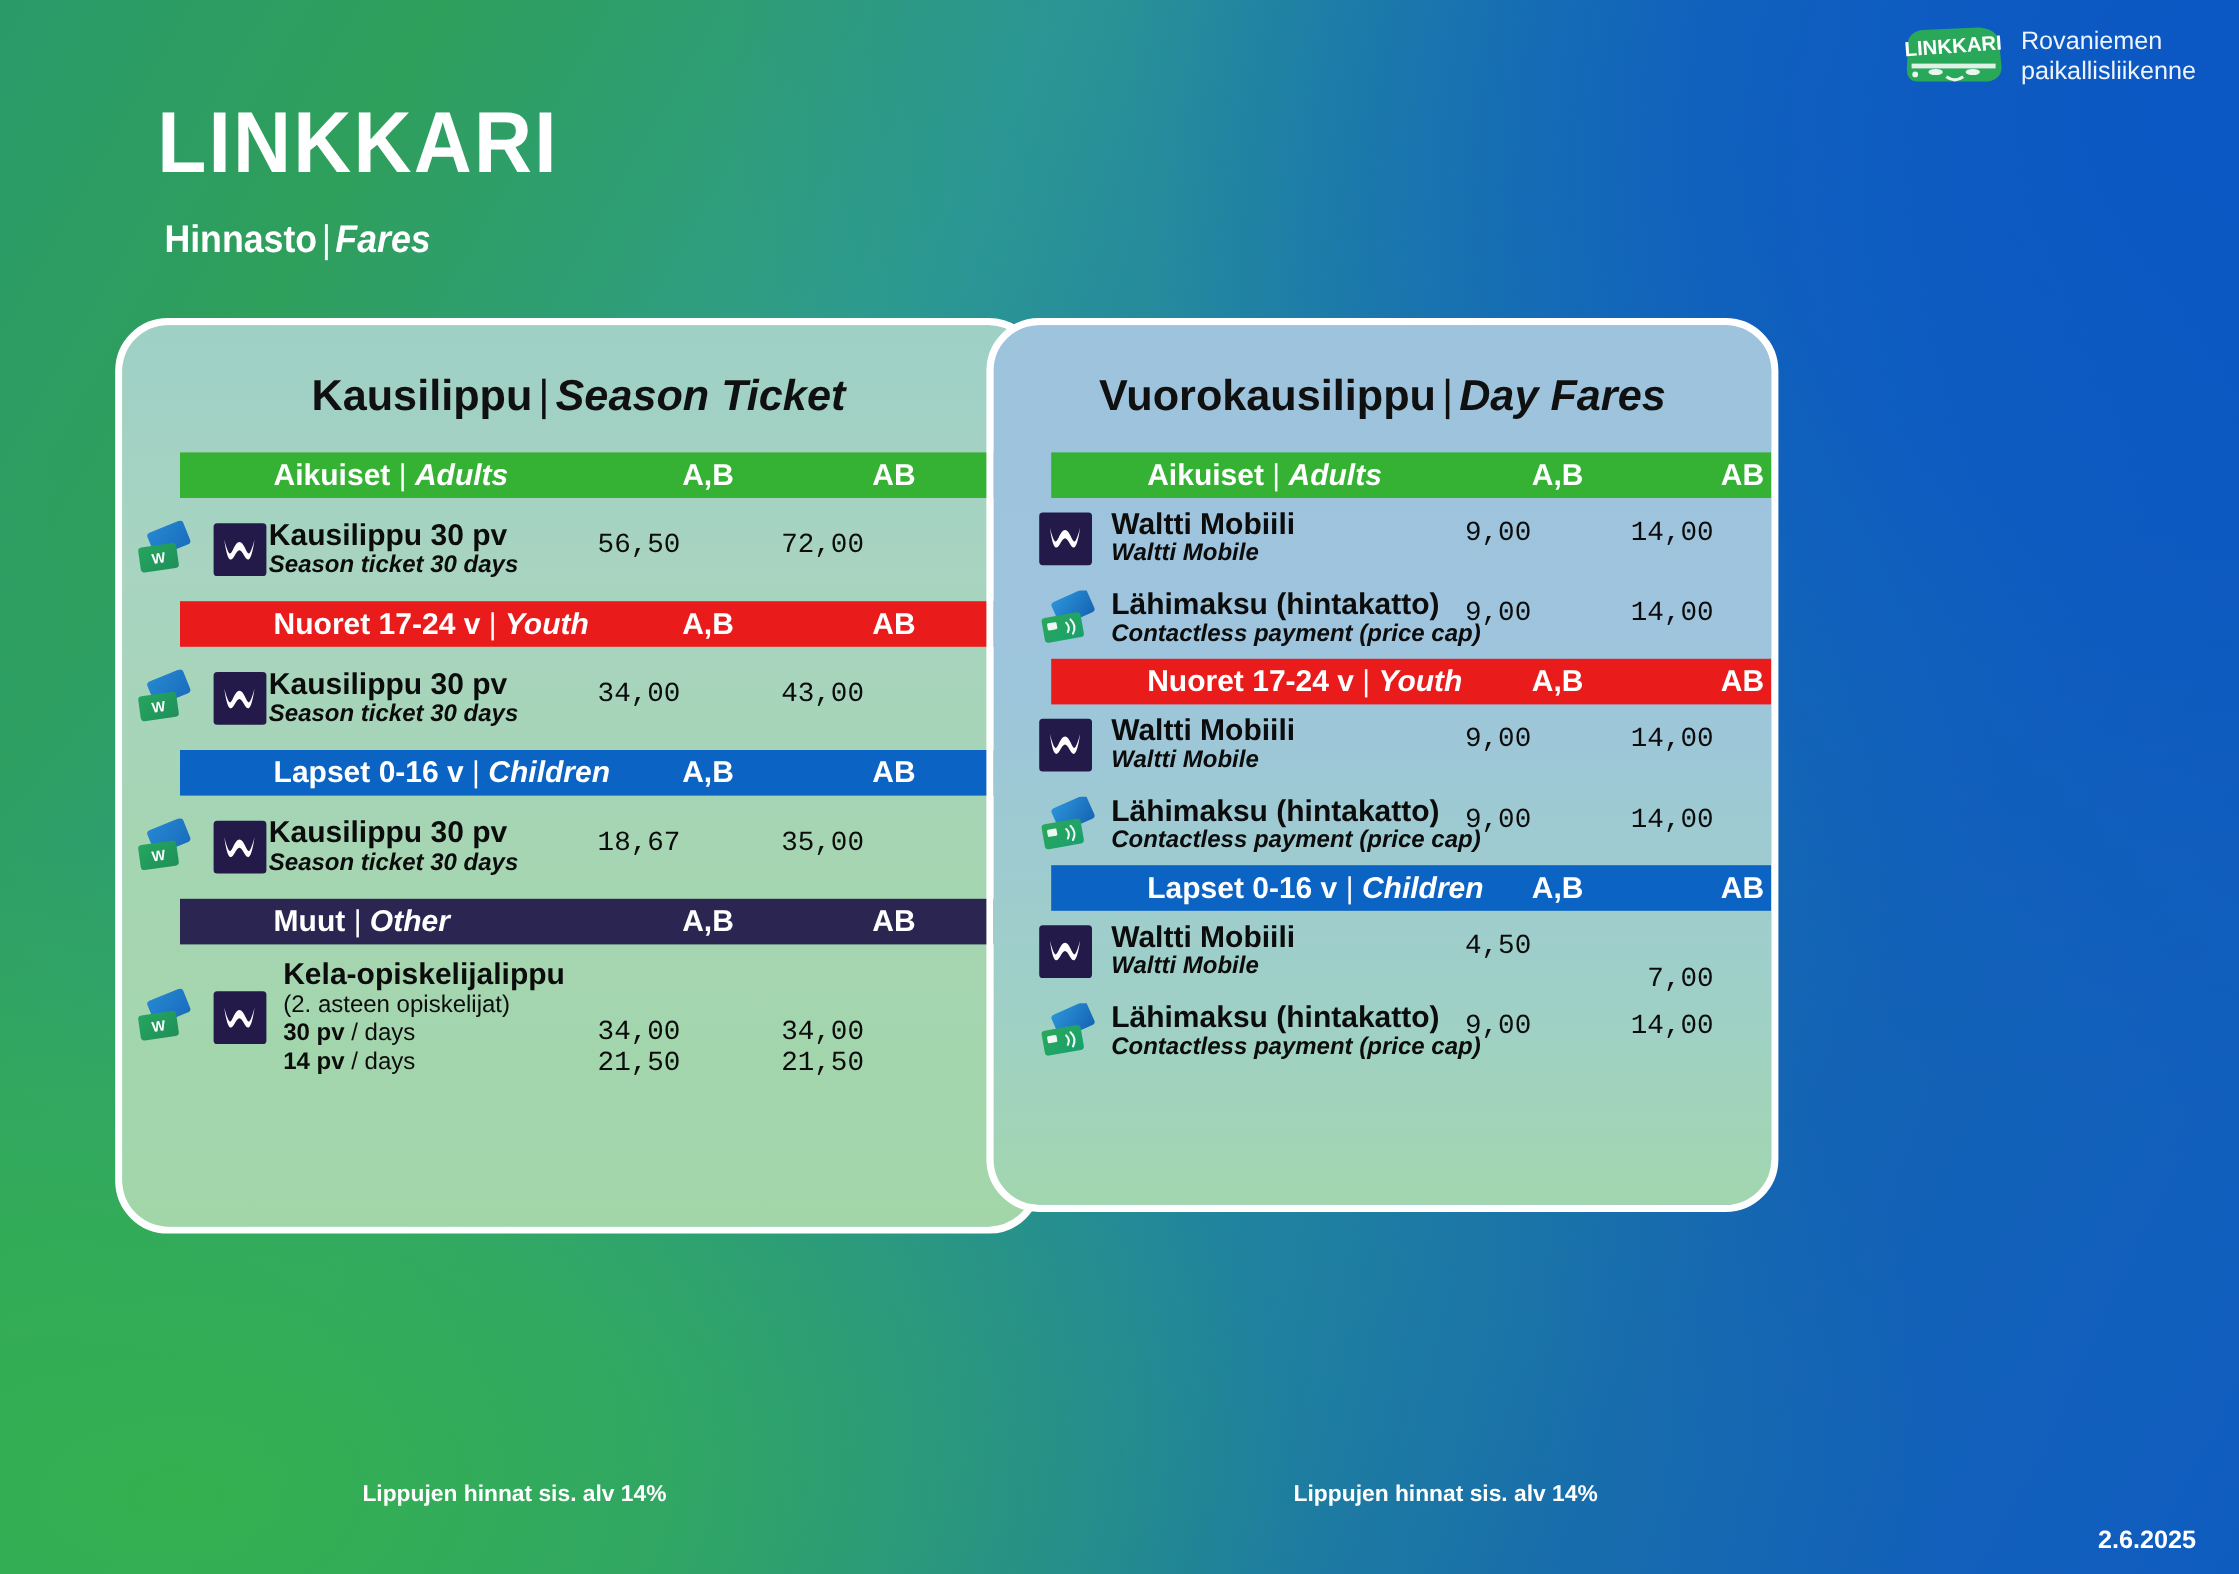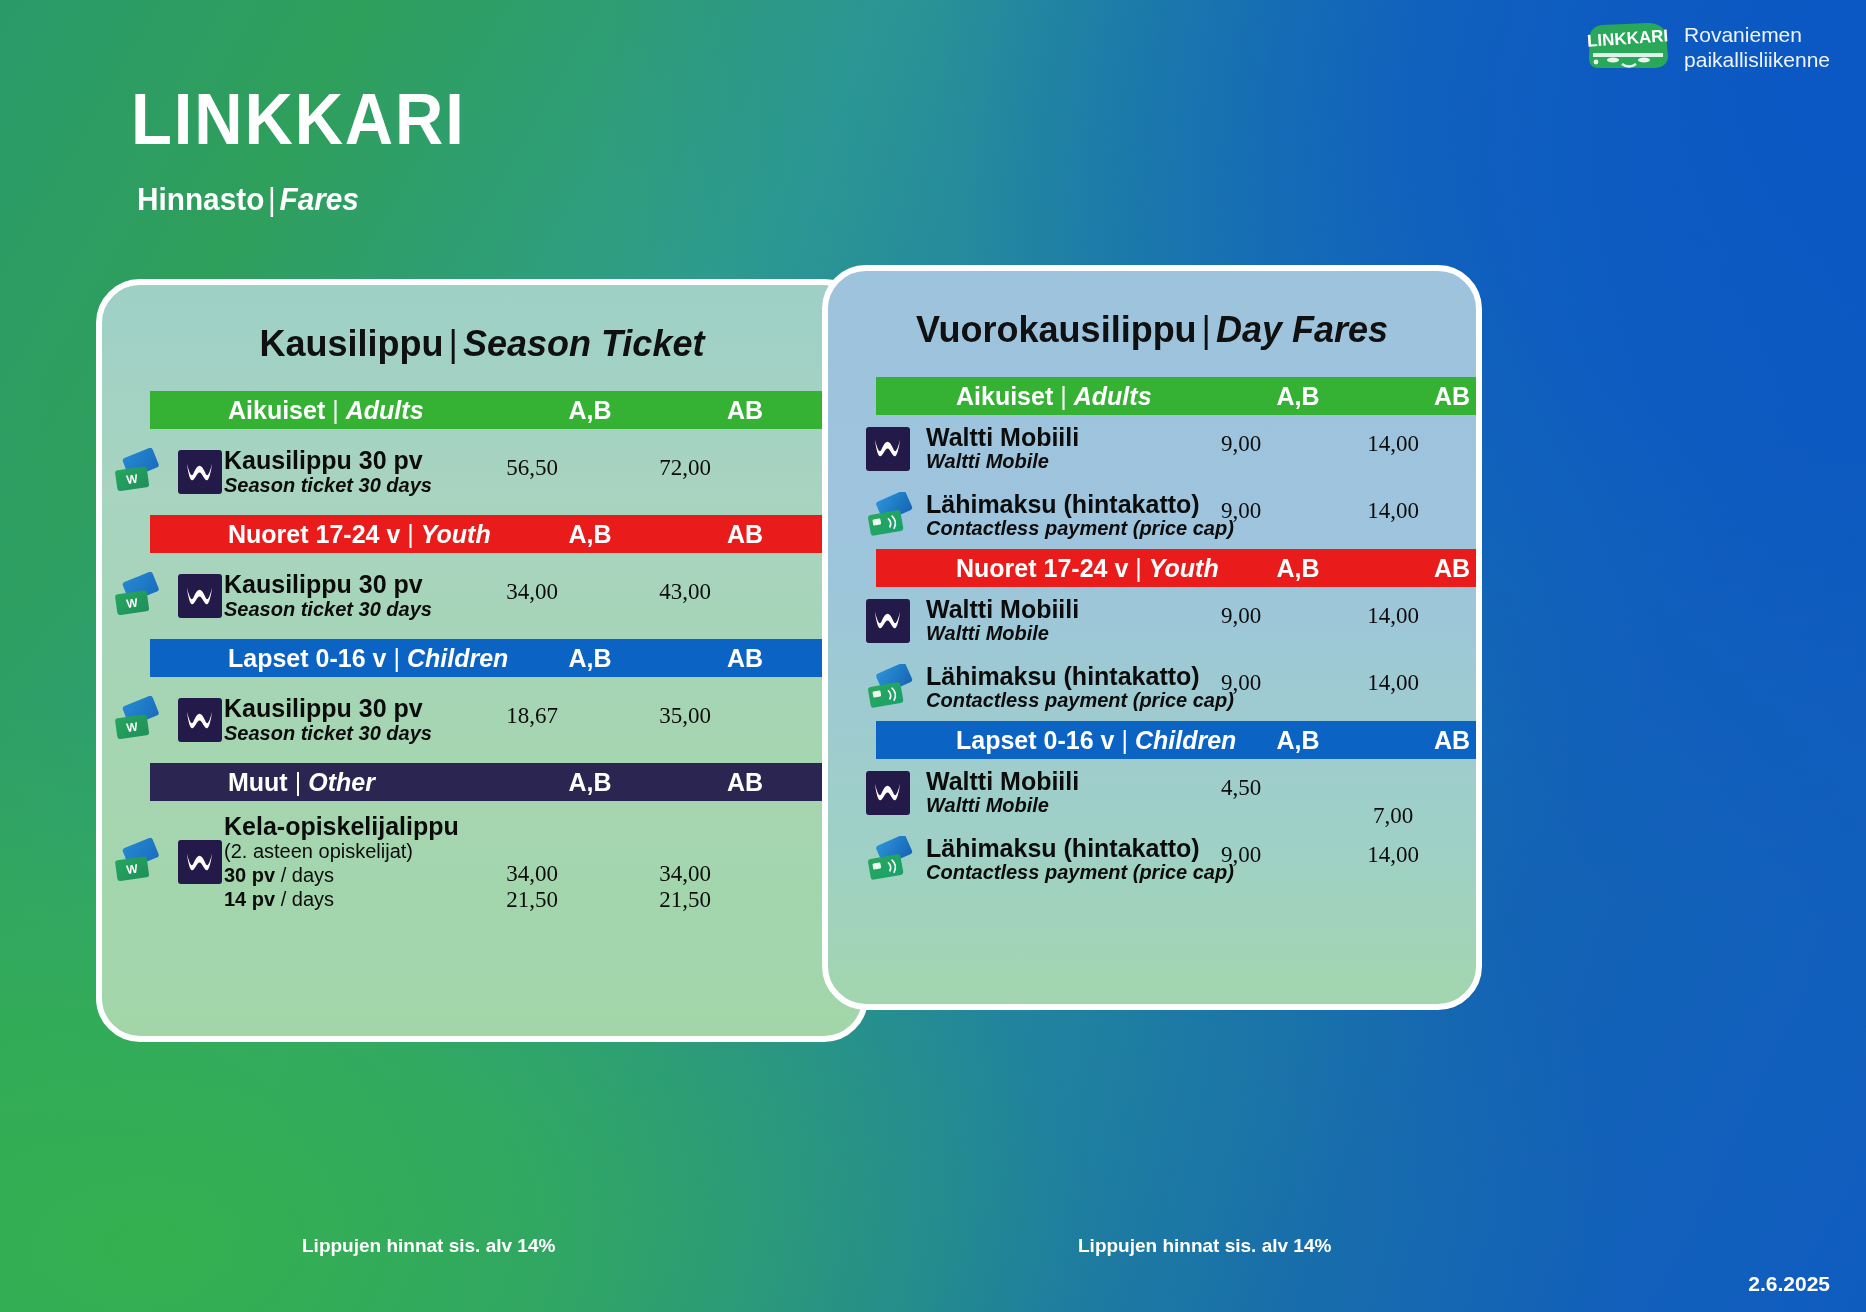"Kausilippu | Season Ticket" .card.left { top: 279px -> 265px }
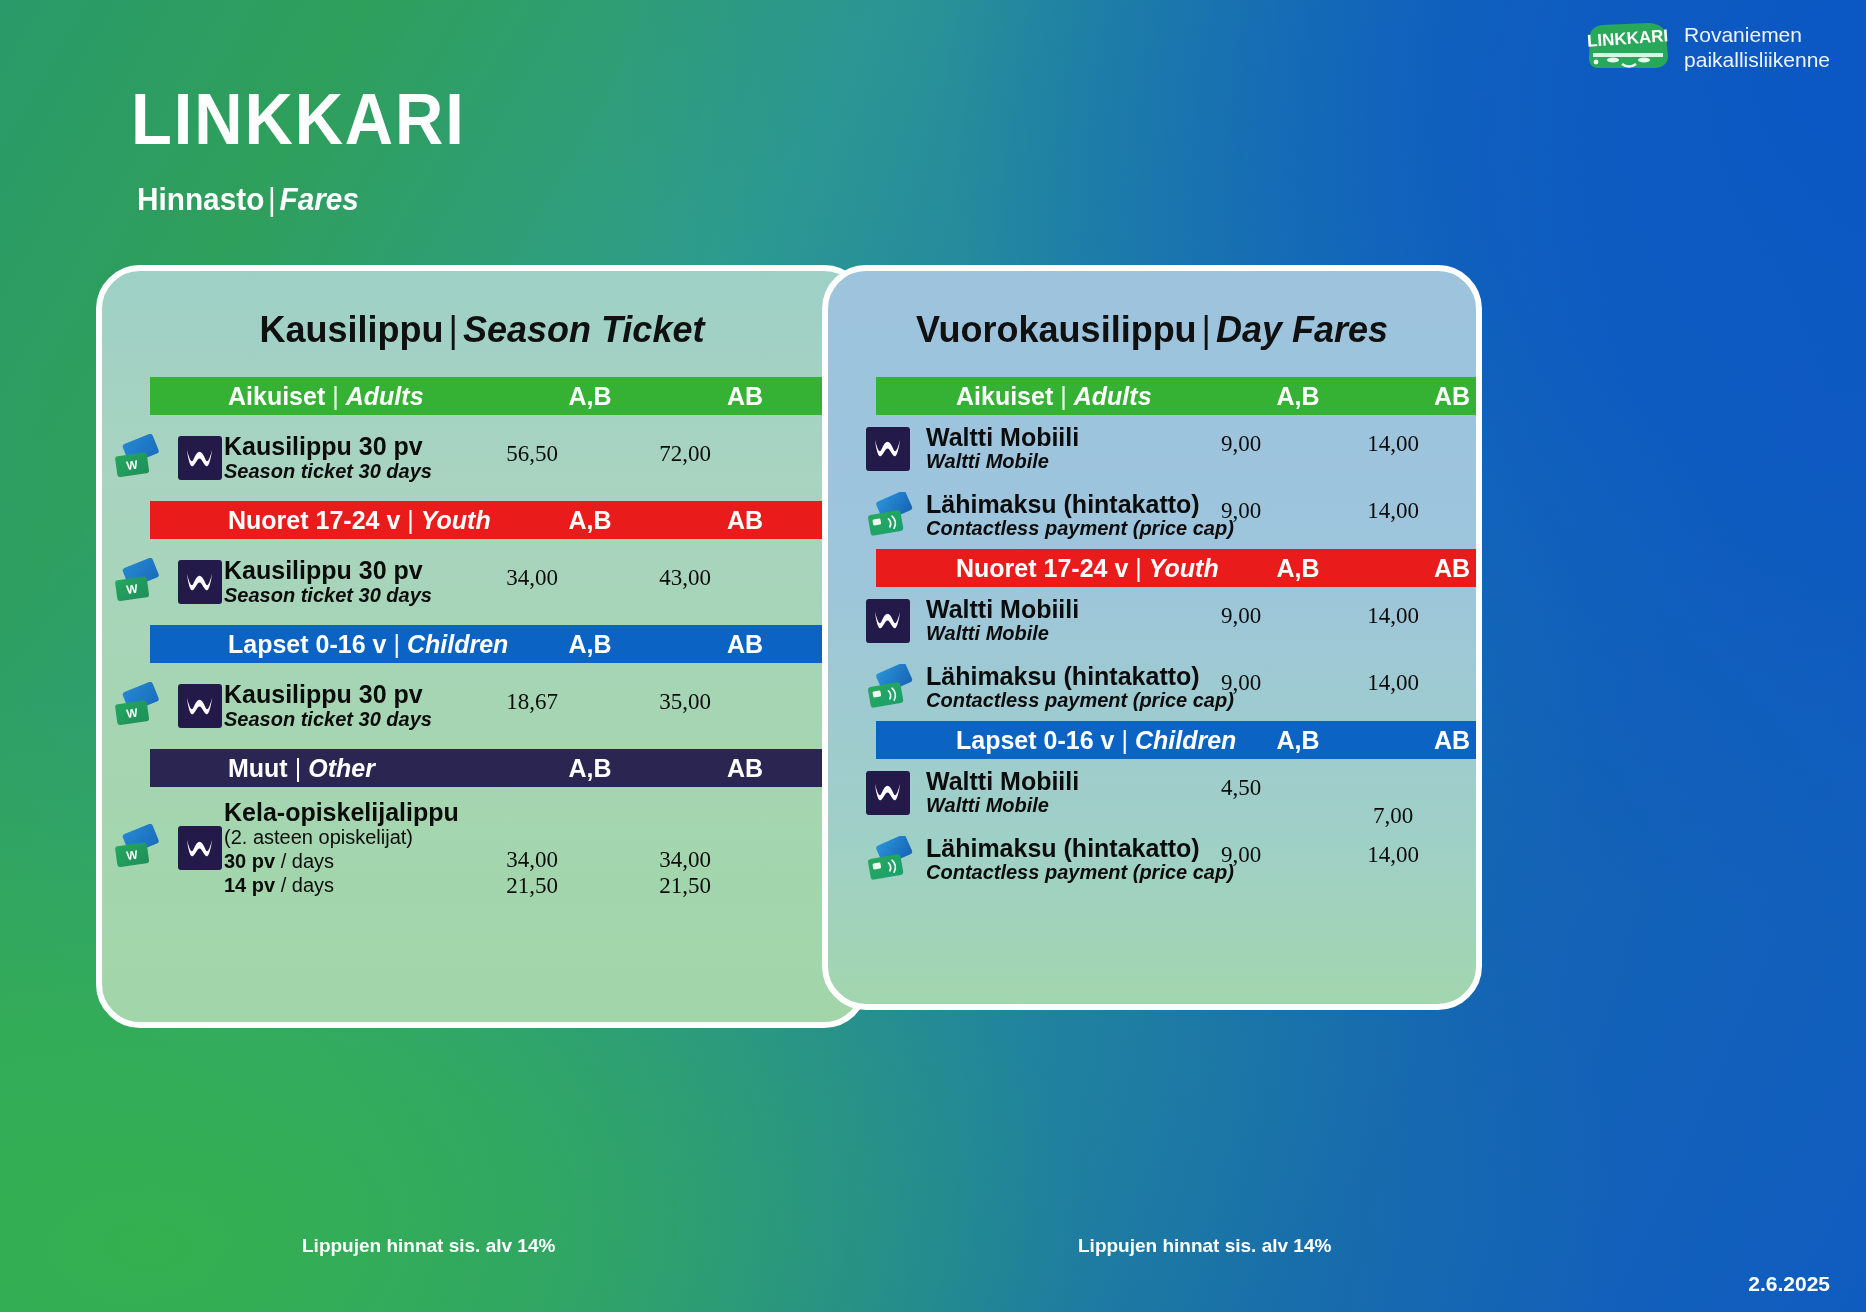"56,50" .price { font-family: Liberation Serif, serif -> Liberation Mono, monospace; text-align: center -> right }
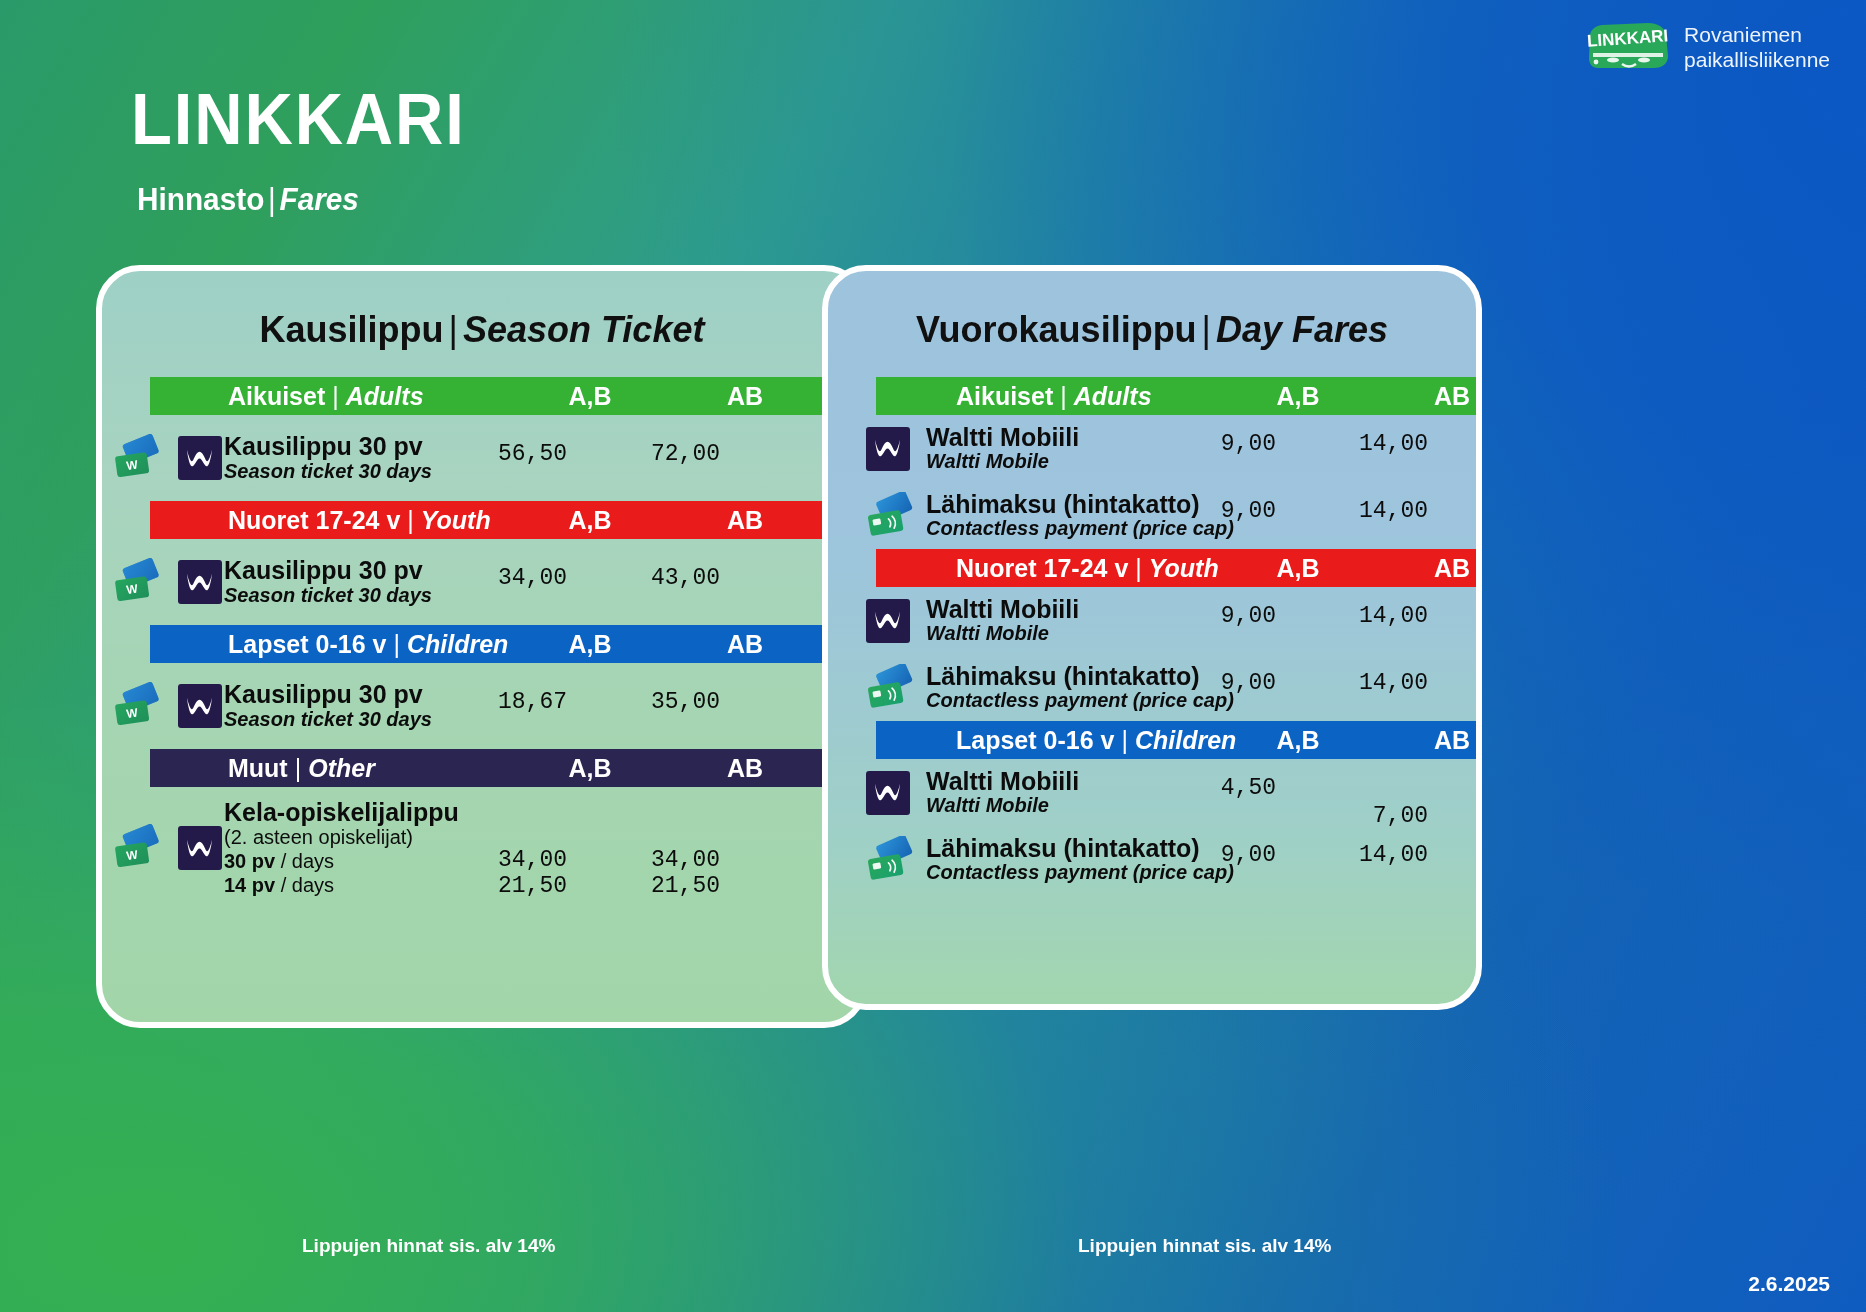"Kela-opiskelijalippu" span.names { margin-left: 8px -> 20px }
